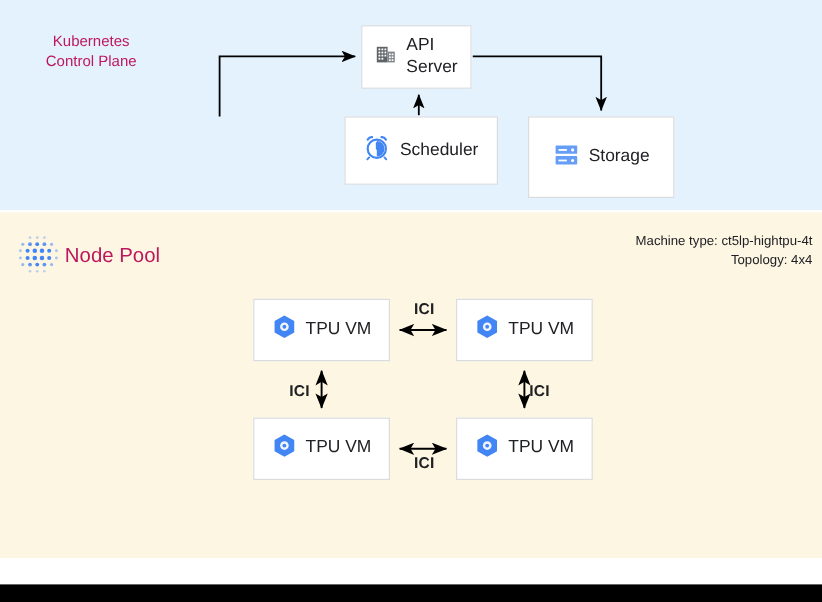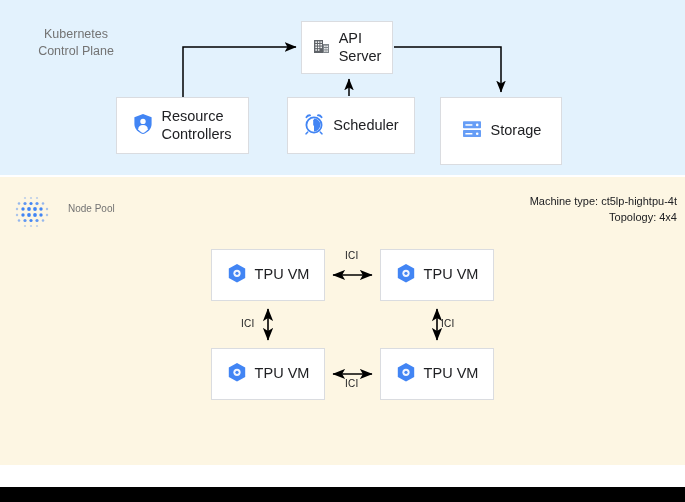"Kubernetes" .section-title { color: #737373 -> #be185d }
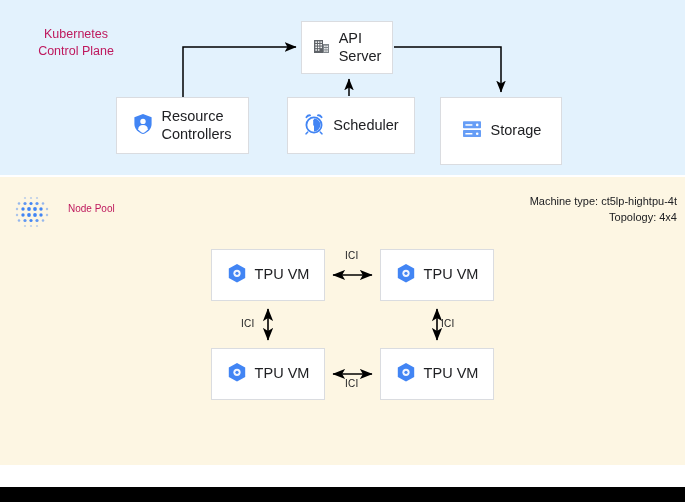"Resource" div.box { html: <div> <div> <span> <svg> <path></path> <circle></circle> <path></path> </svg> </span> <span>Resource Controllers</span> </div> </div> -> none }
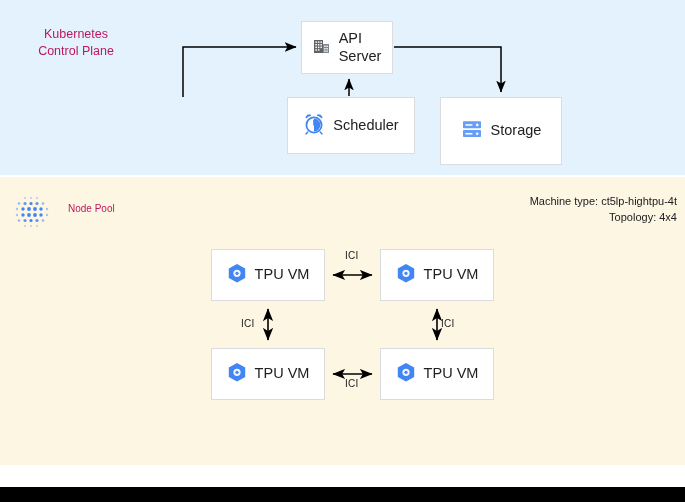"Node Pool" #node-pool-title { font-size: 10px -> 17px; left: 68px -> 54px }
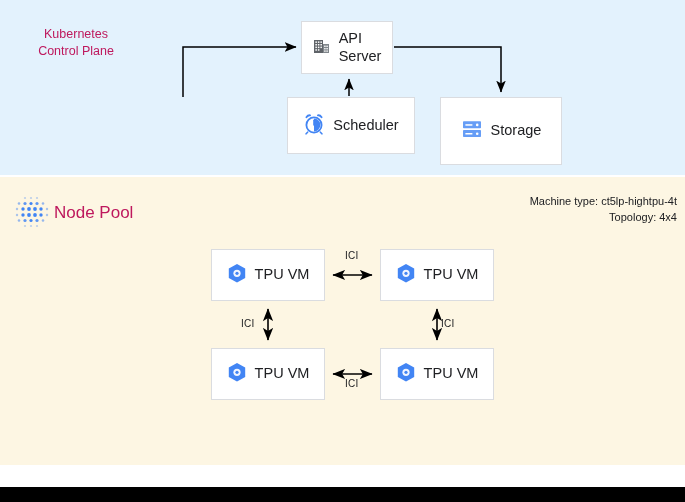"ICI" .ici-label { font-size: 10px -> 13px; font-weight: none -> bold }
